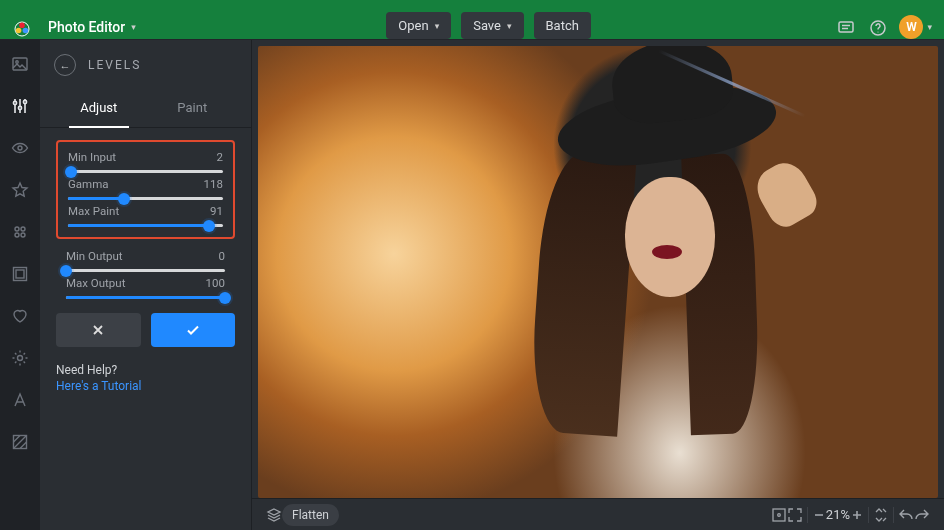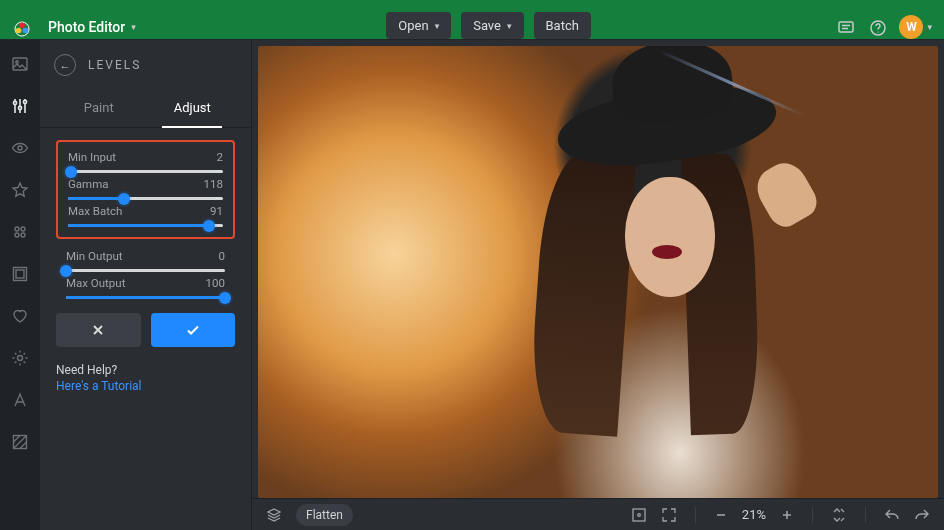"Paint" div.tab { order: before "Adjust" -> after "Adjust" }
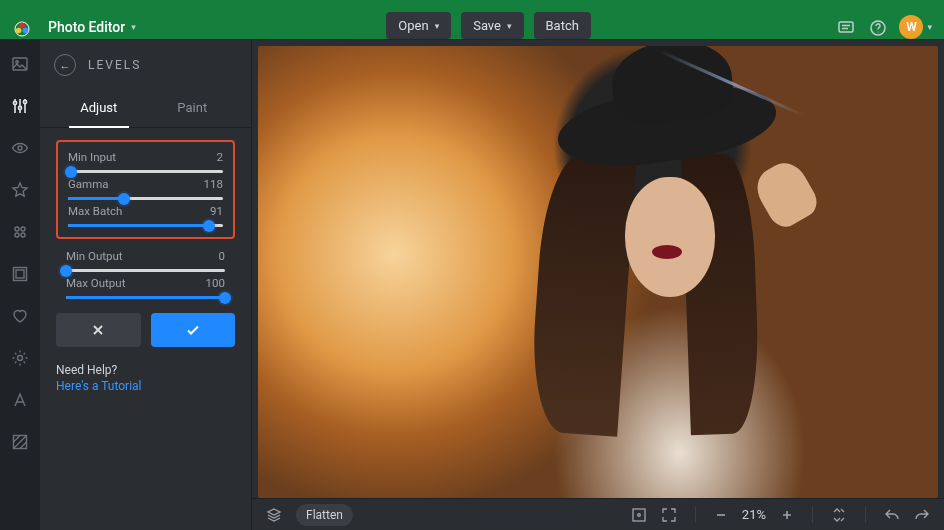"Max Batch" span.label { text: Batch -> Paint }
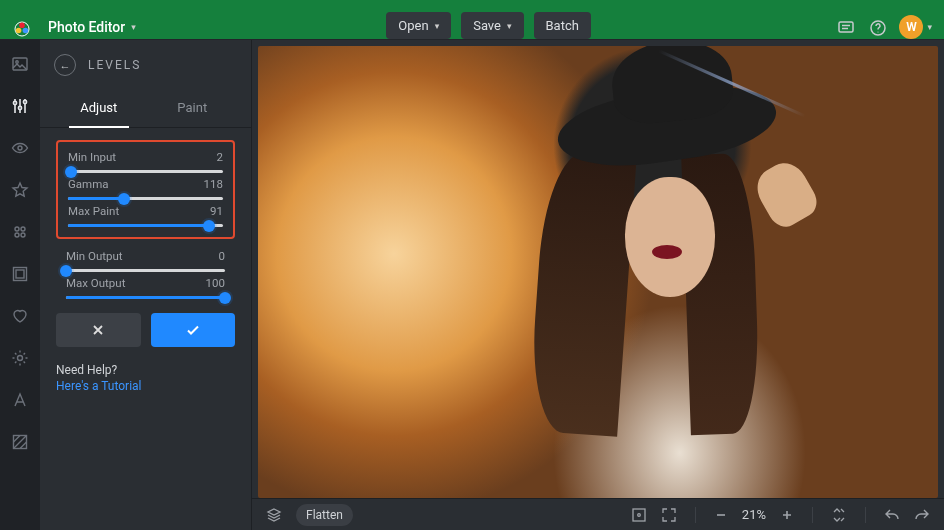"Flatten" .bottom { gap: 14px -> none }
